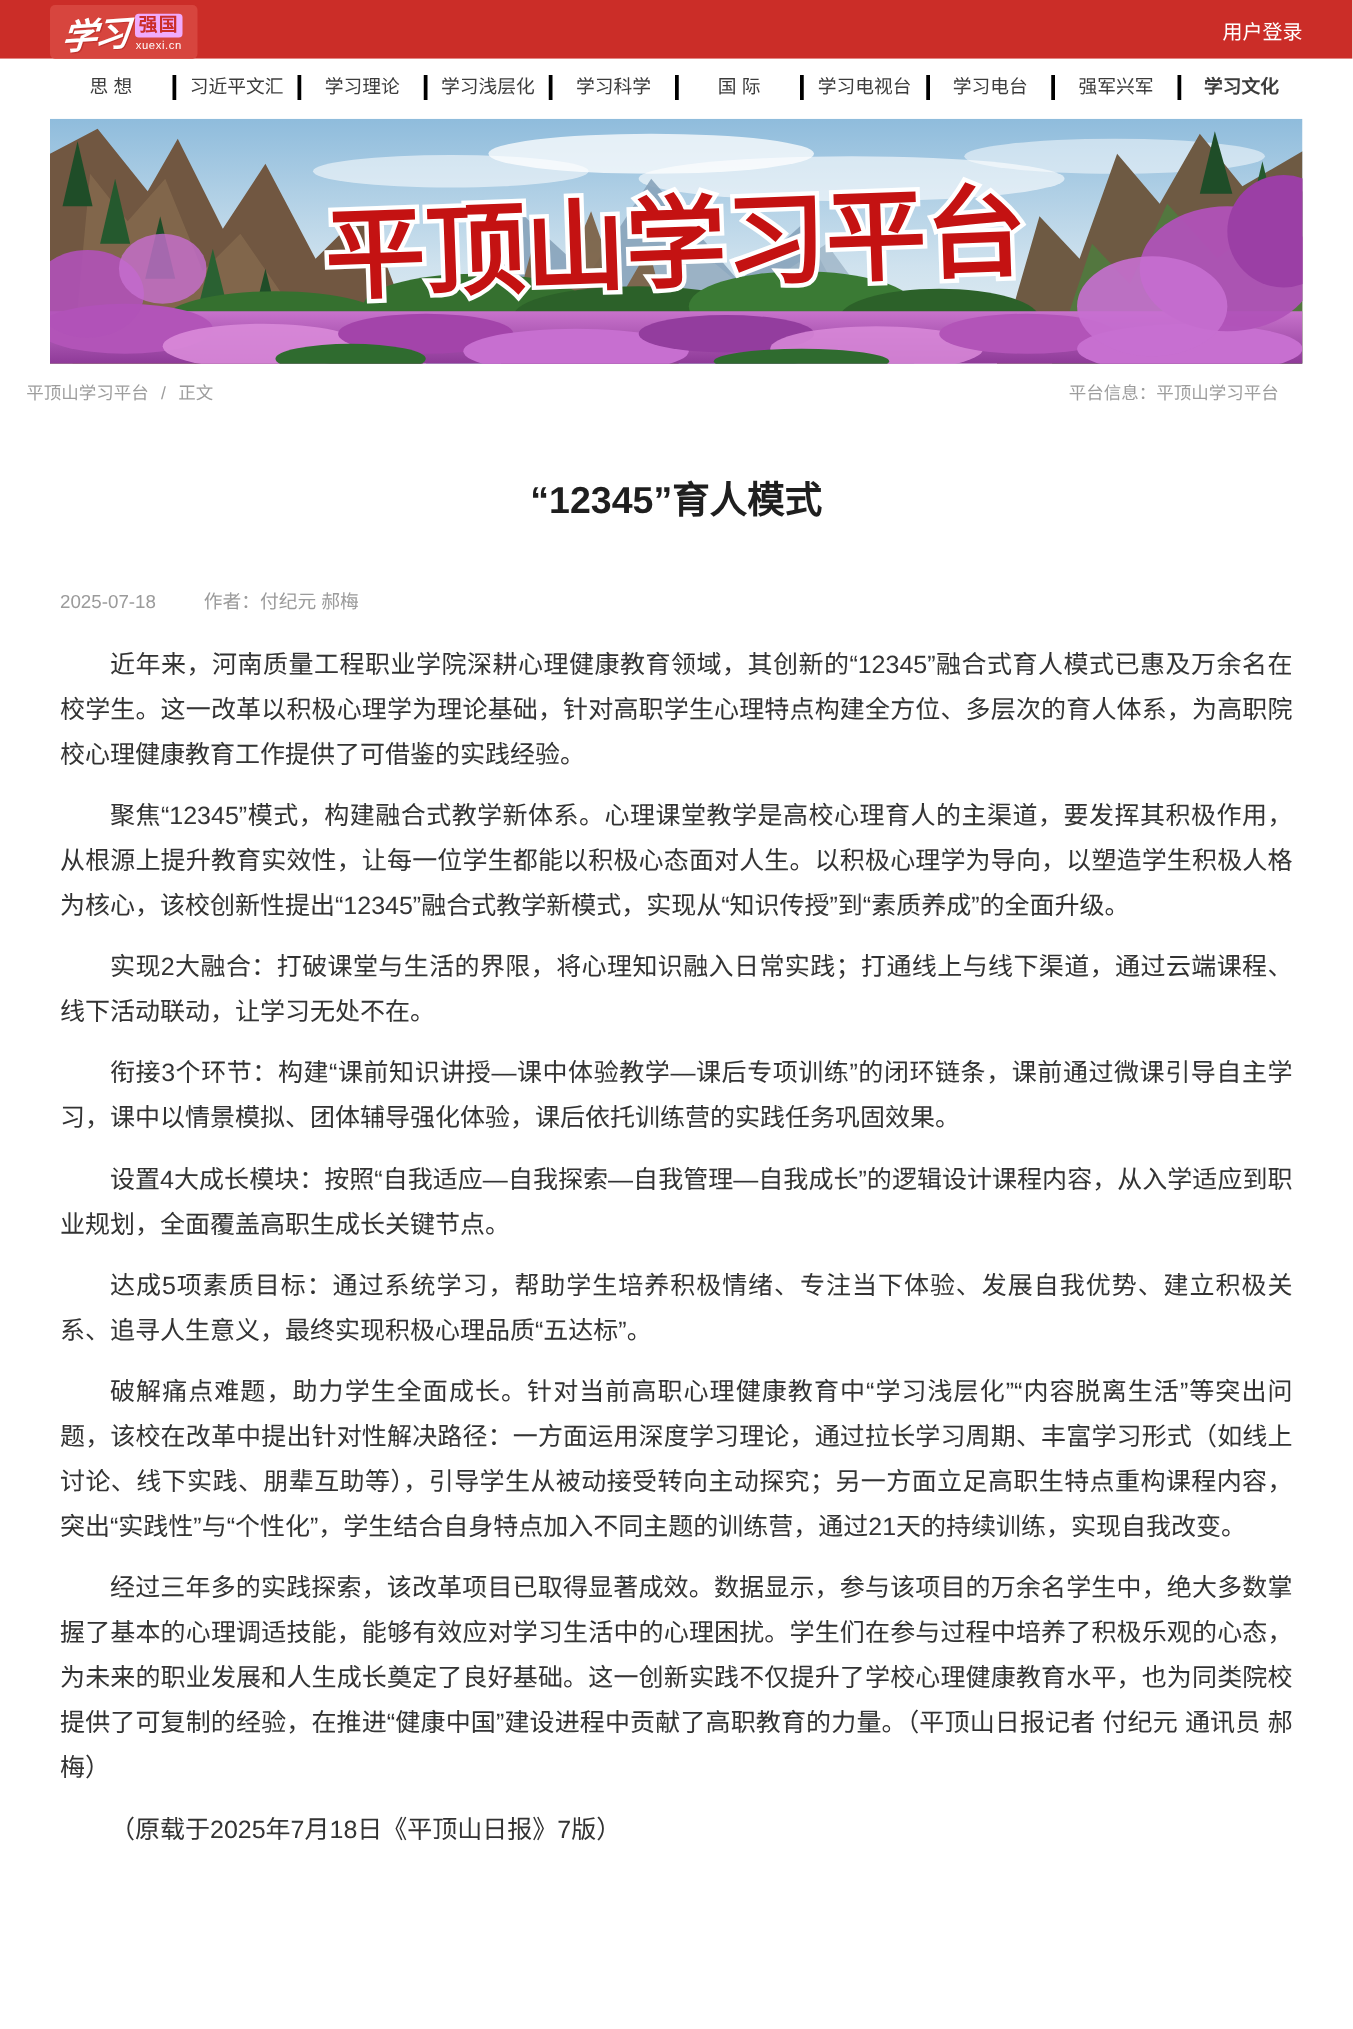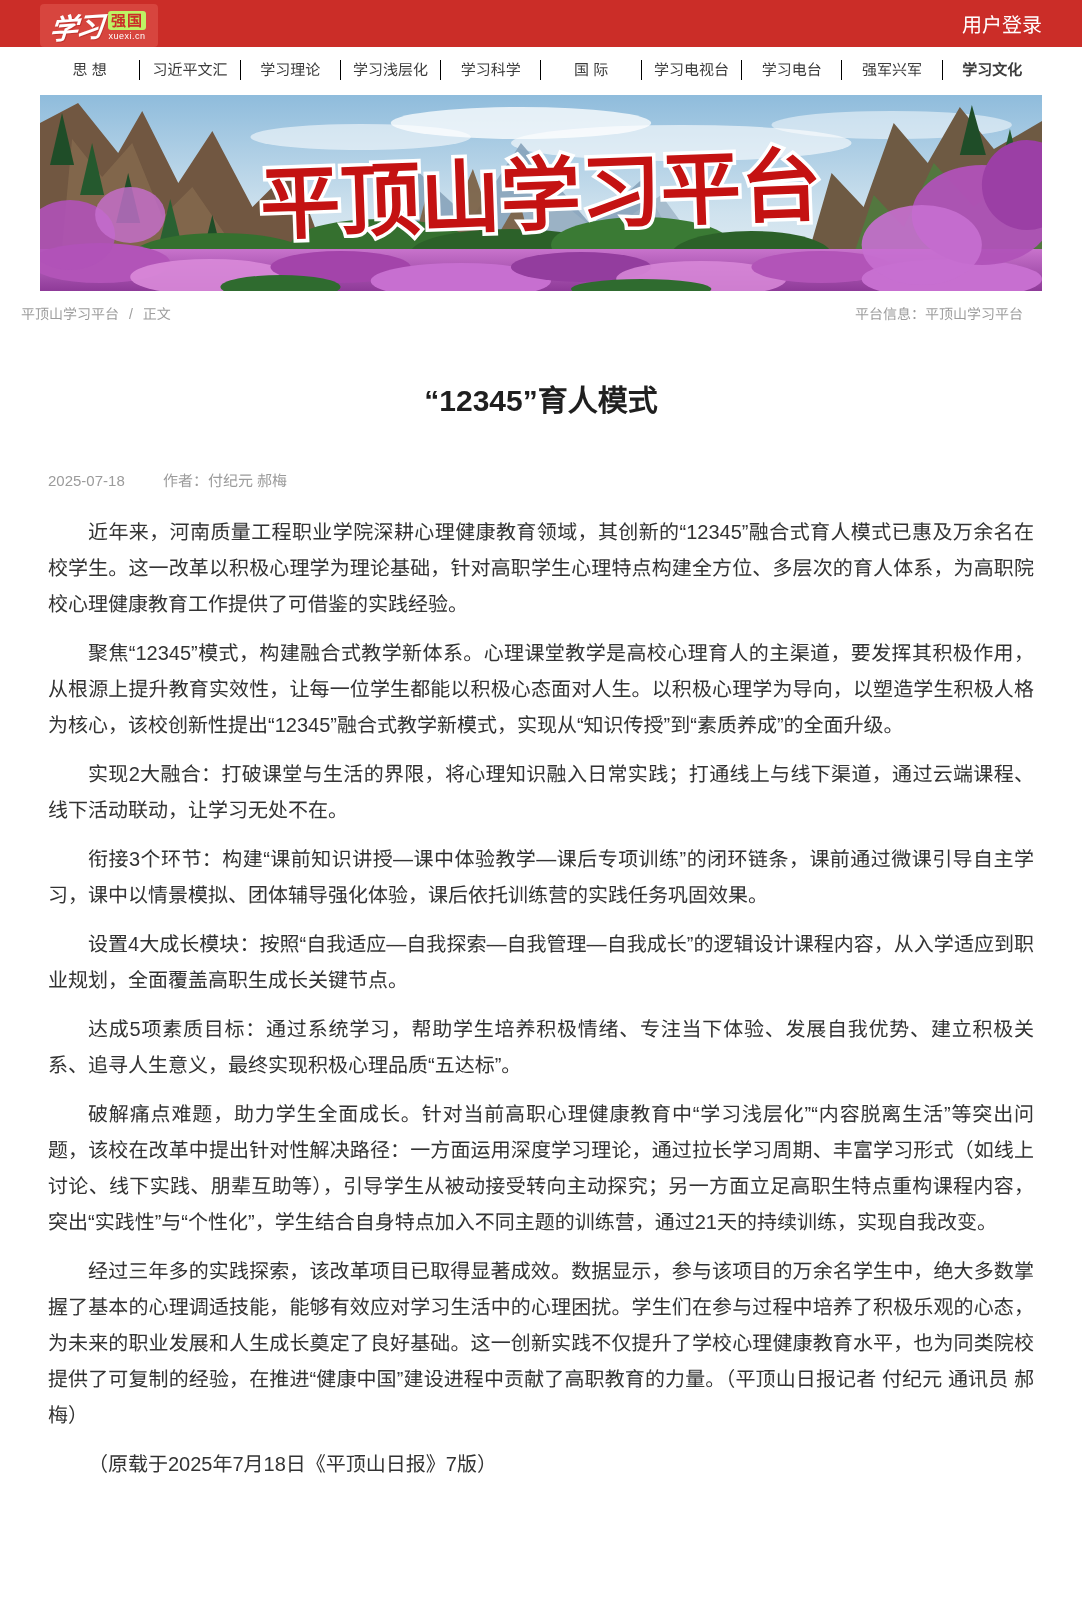"强国" .logo-box { background: #bef264 -> #f0abfc }
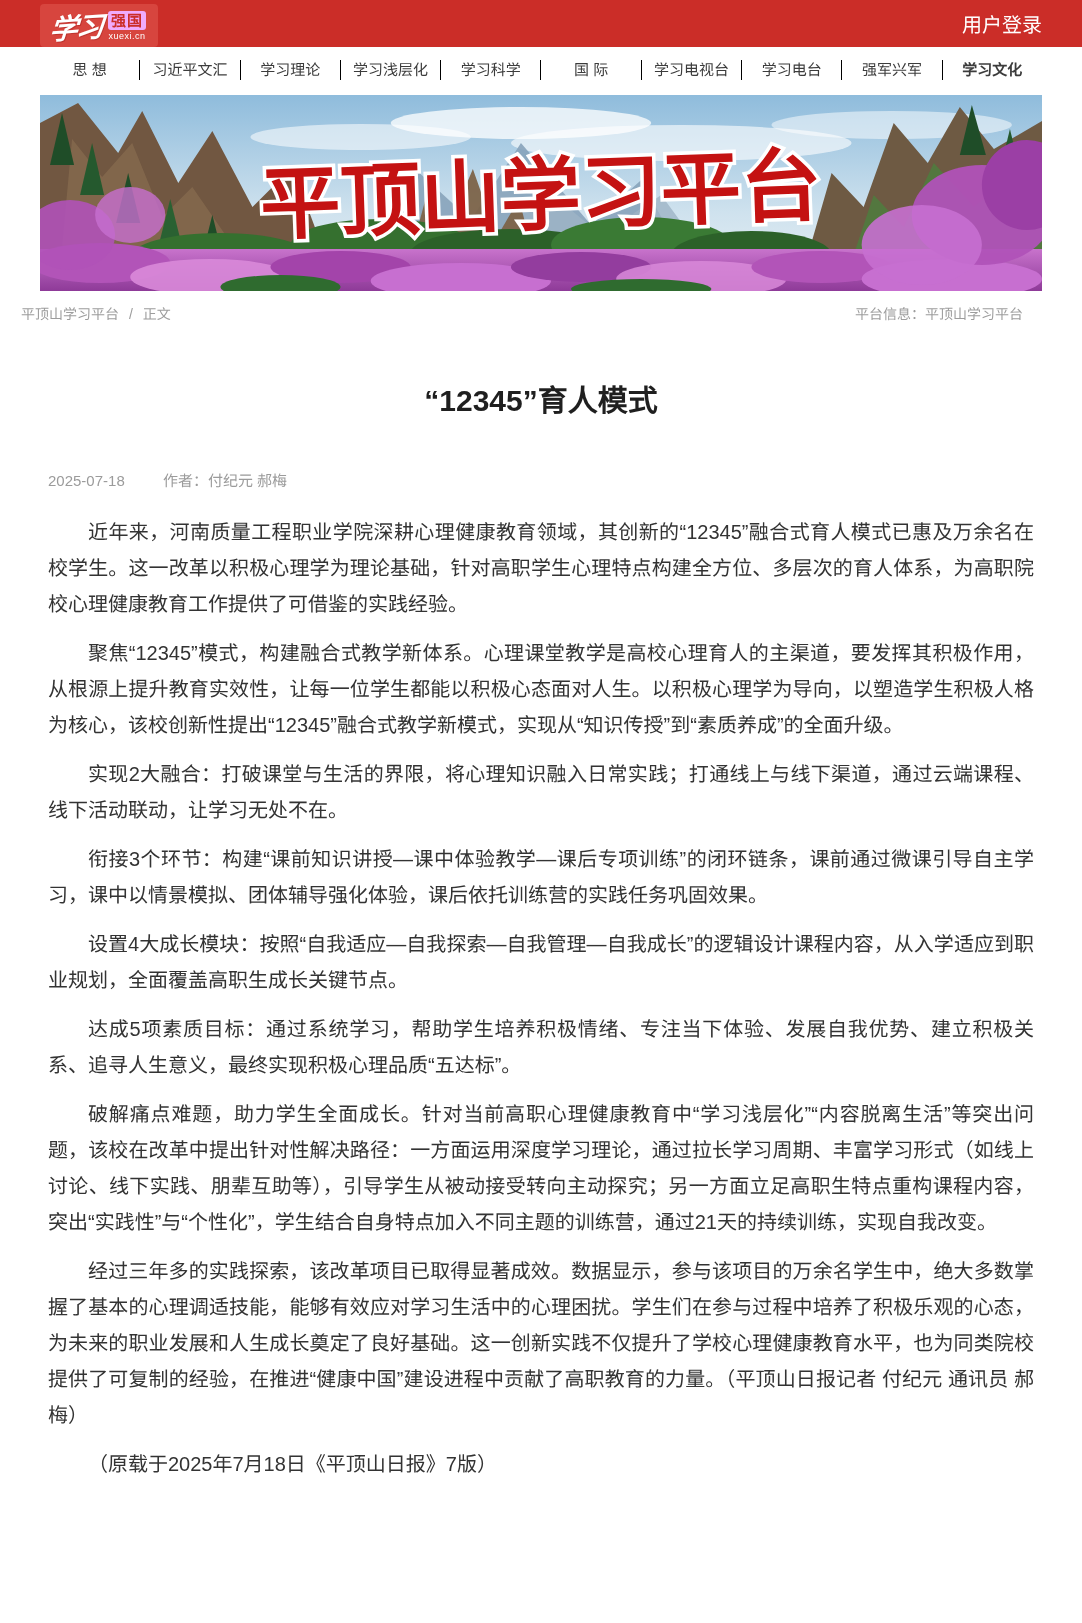"用户登录" .login { font-size: 20px -> 16px }
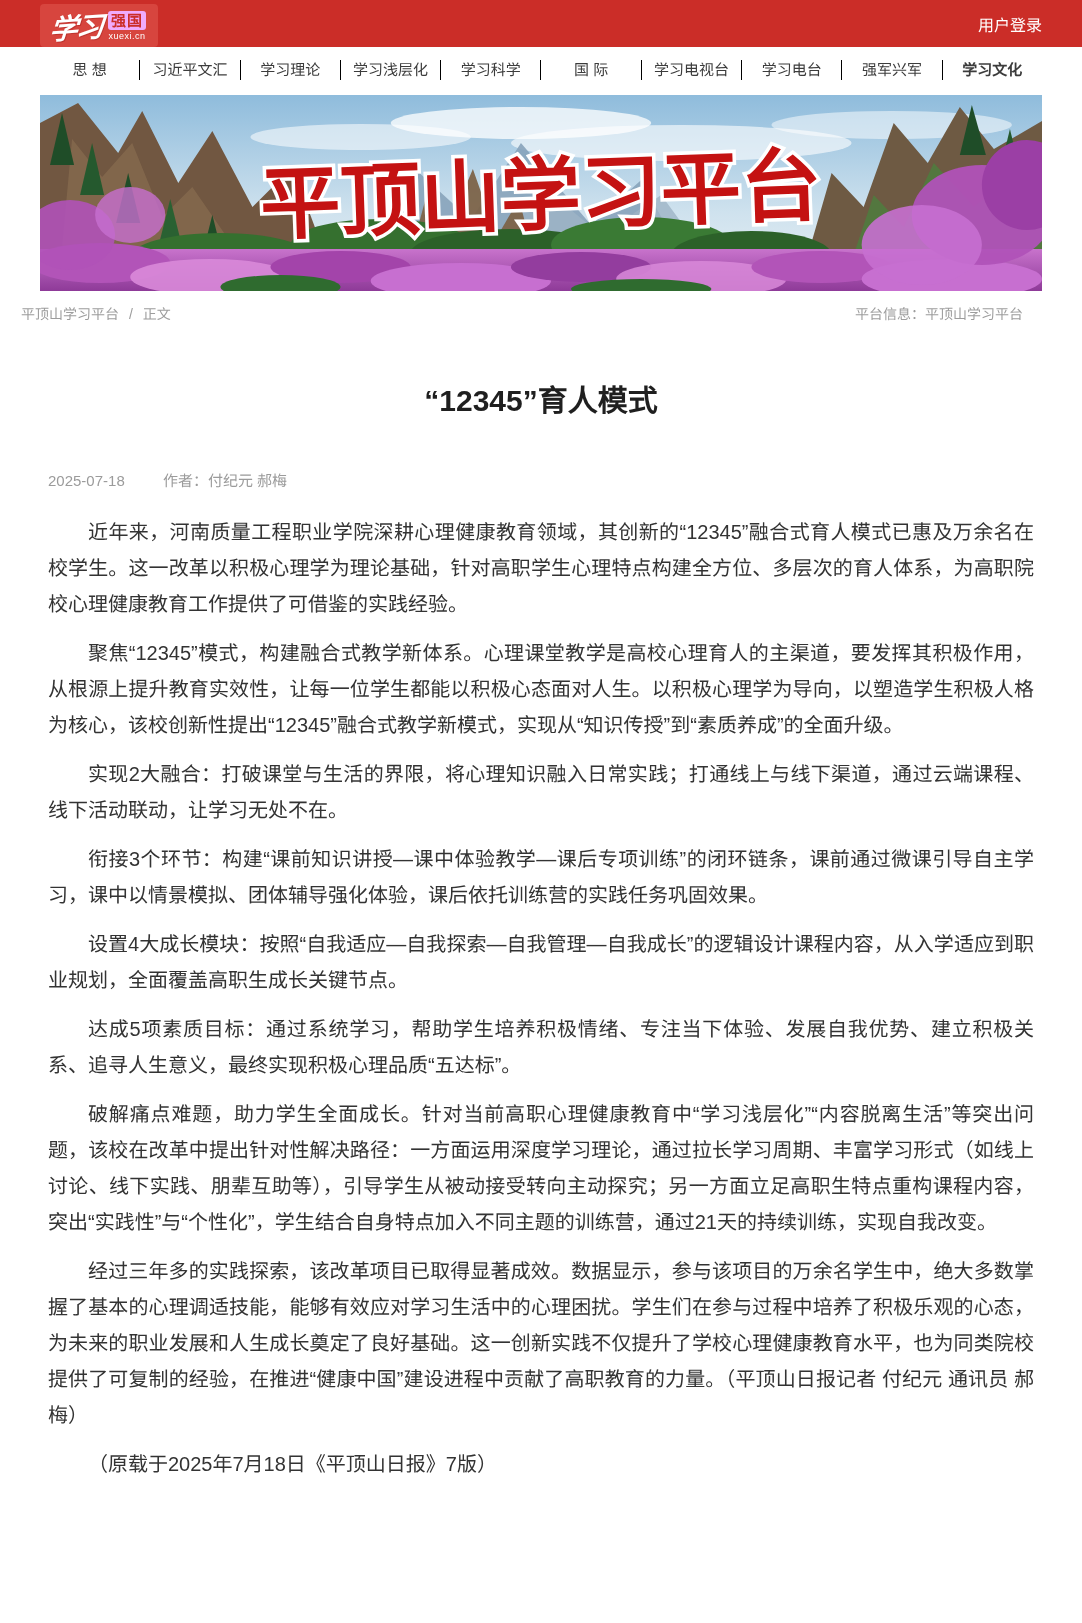"思 想" .nav-item { border-right: 1px solid #000000 -> 3px solid #000000 }
